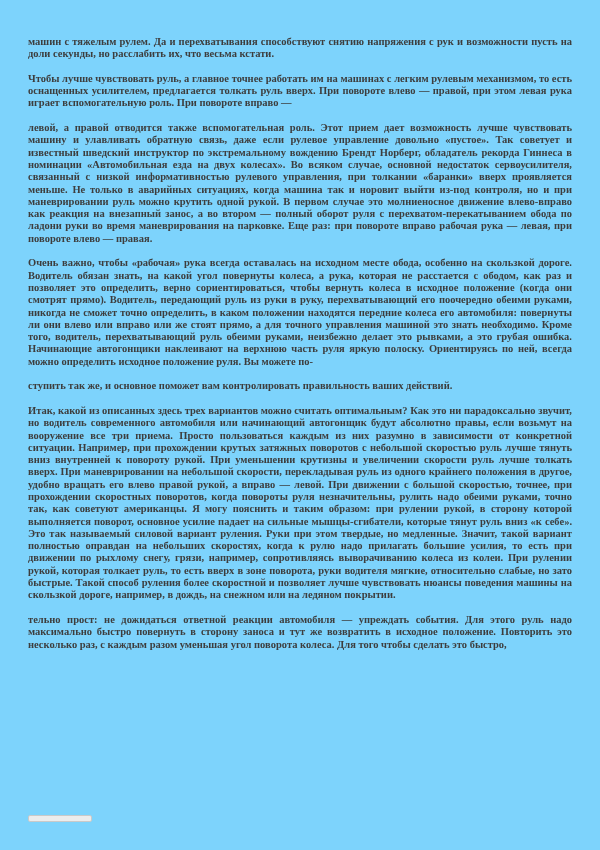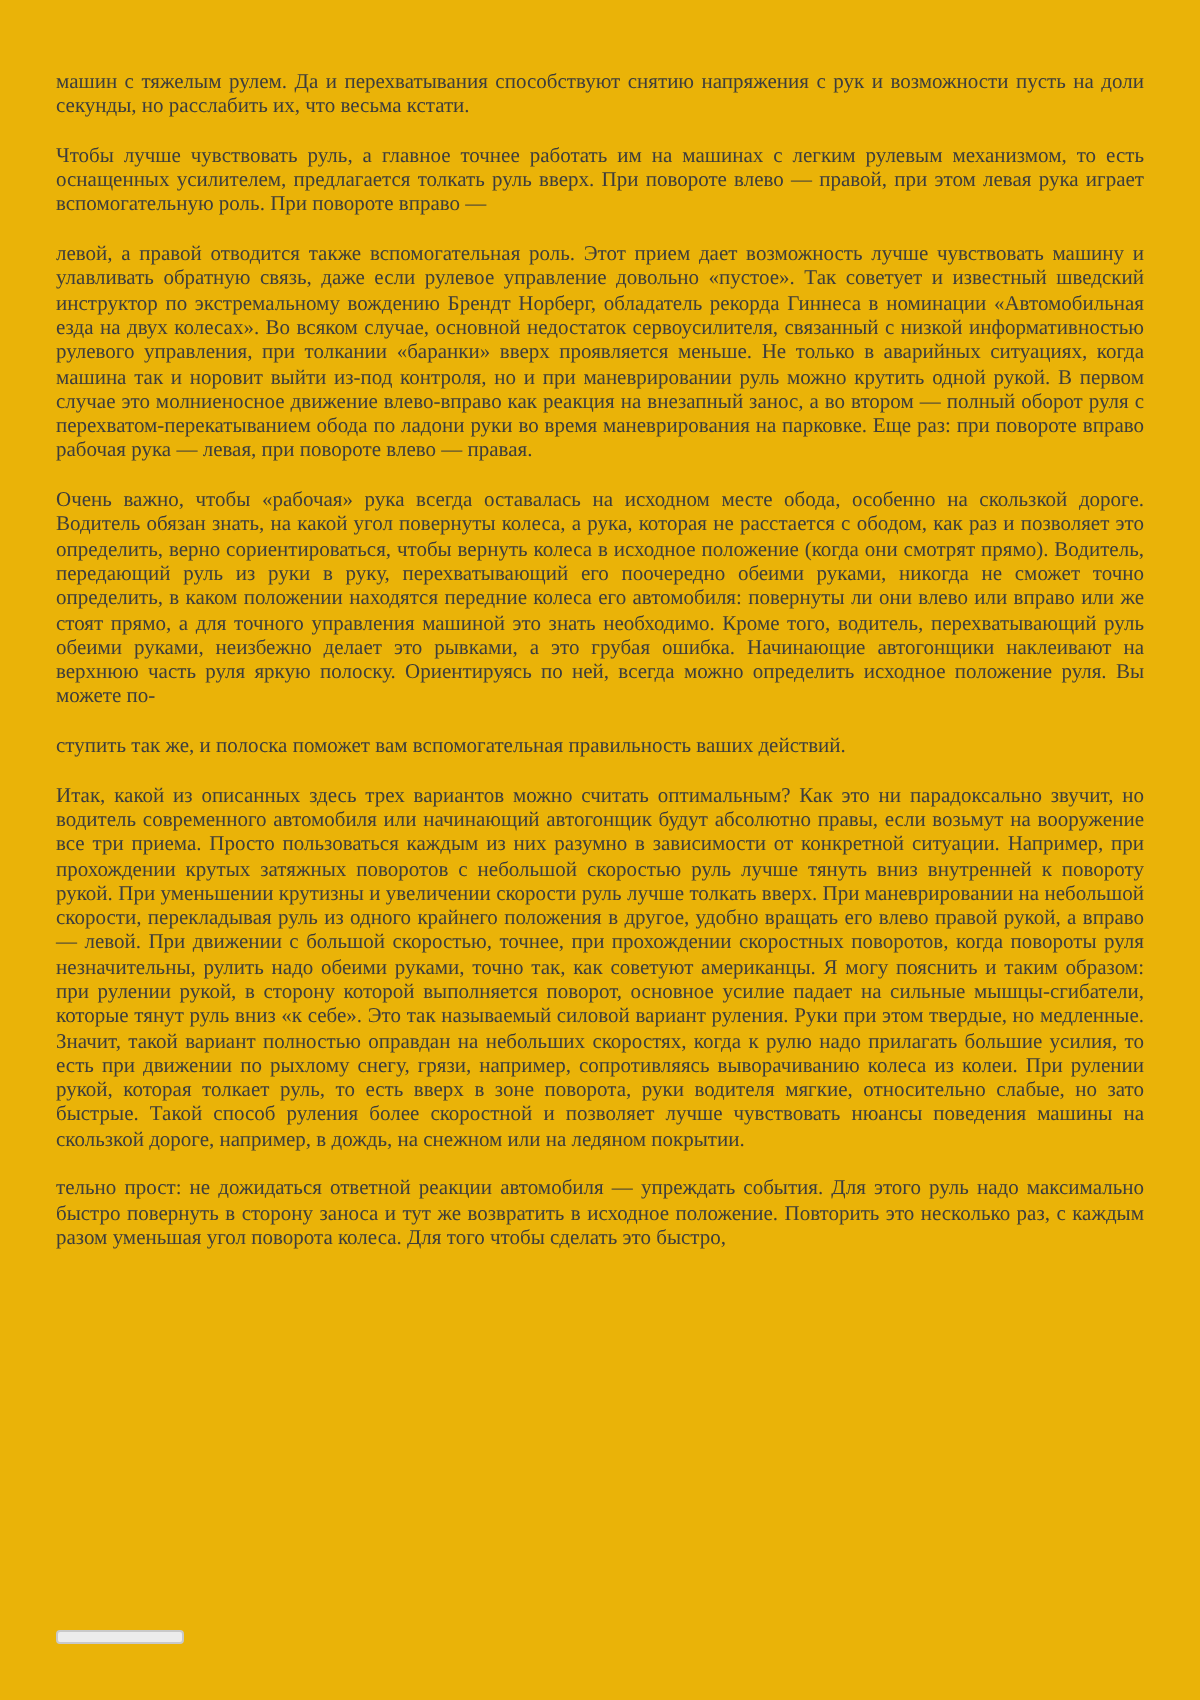"машин с тяжелым рулем. Да" .page { background: #eab308 -> #7dd3fc; font-weight: none -> bold }
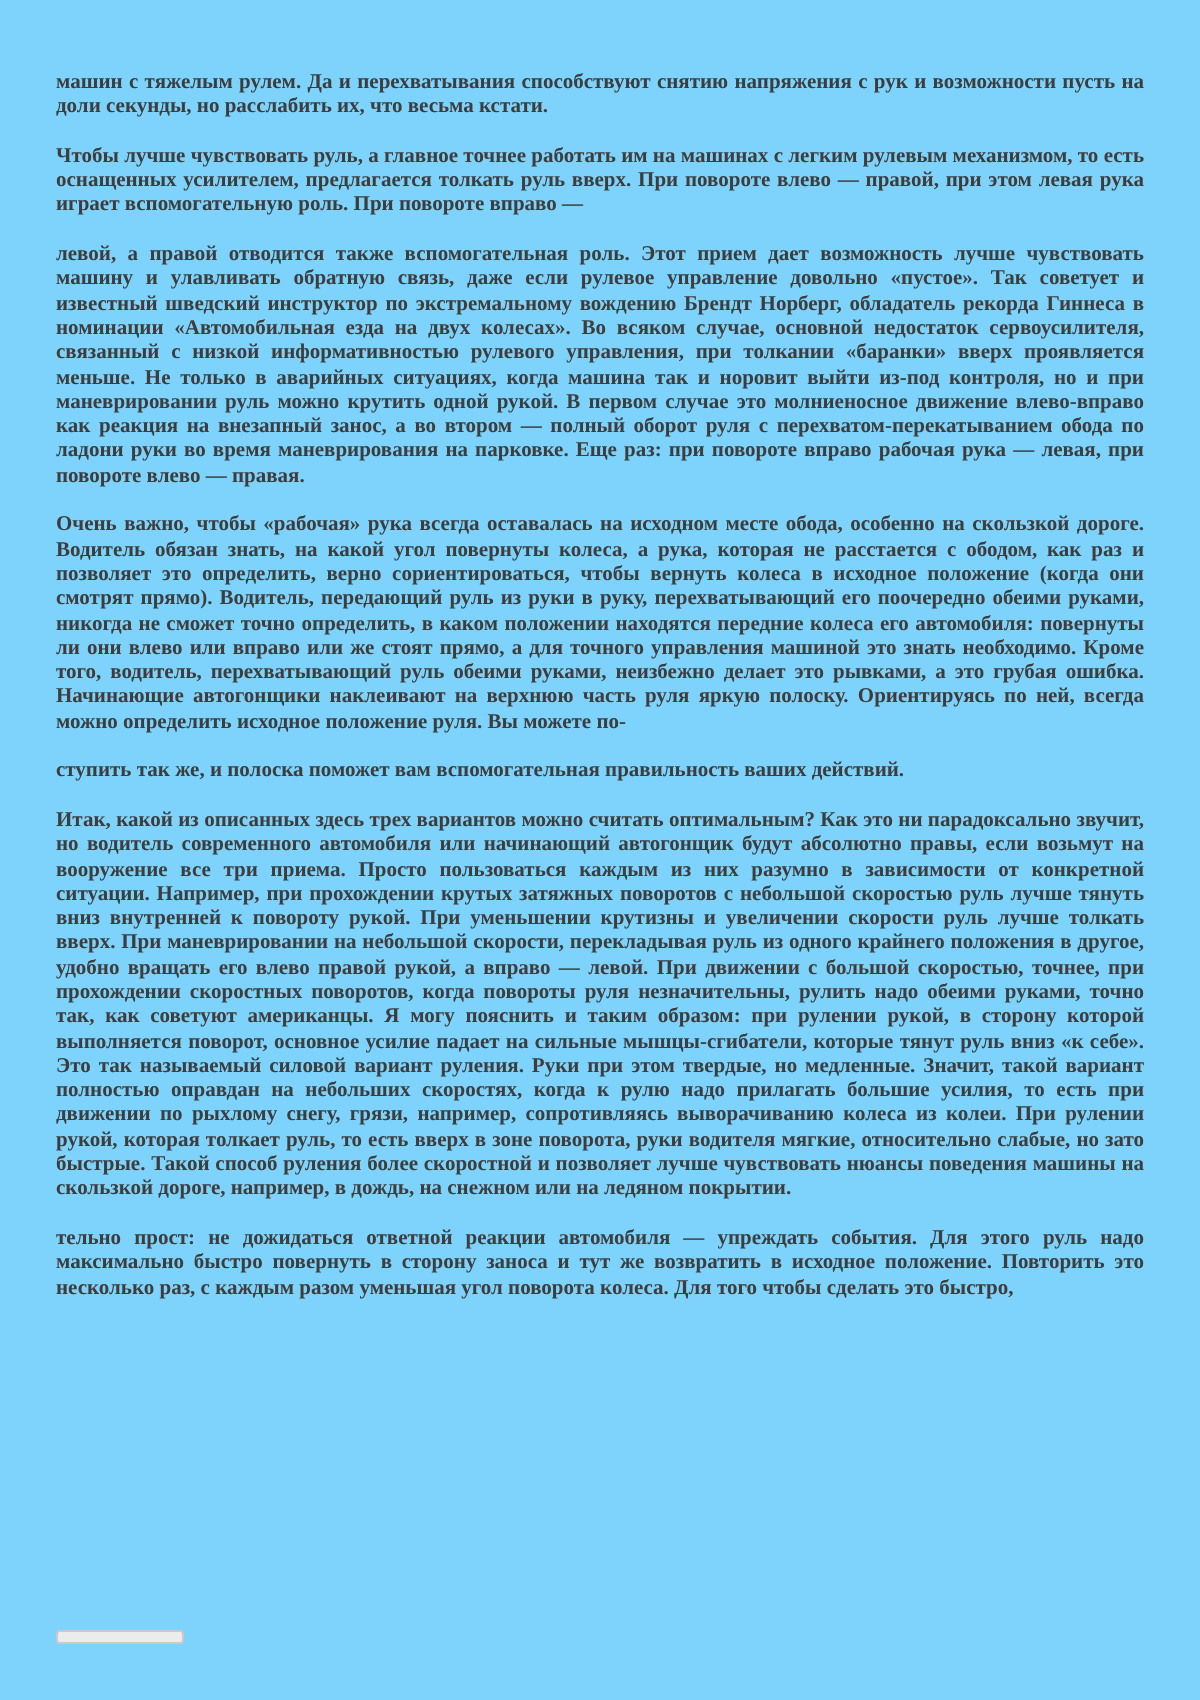"ступить так же, и полоска" p { text: полоска поможет вам вспомогательная -> основное поможет вам контролировать }
